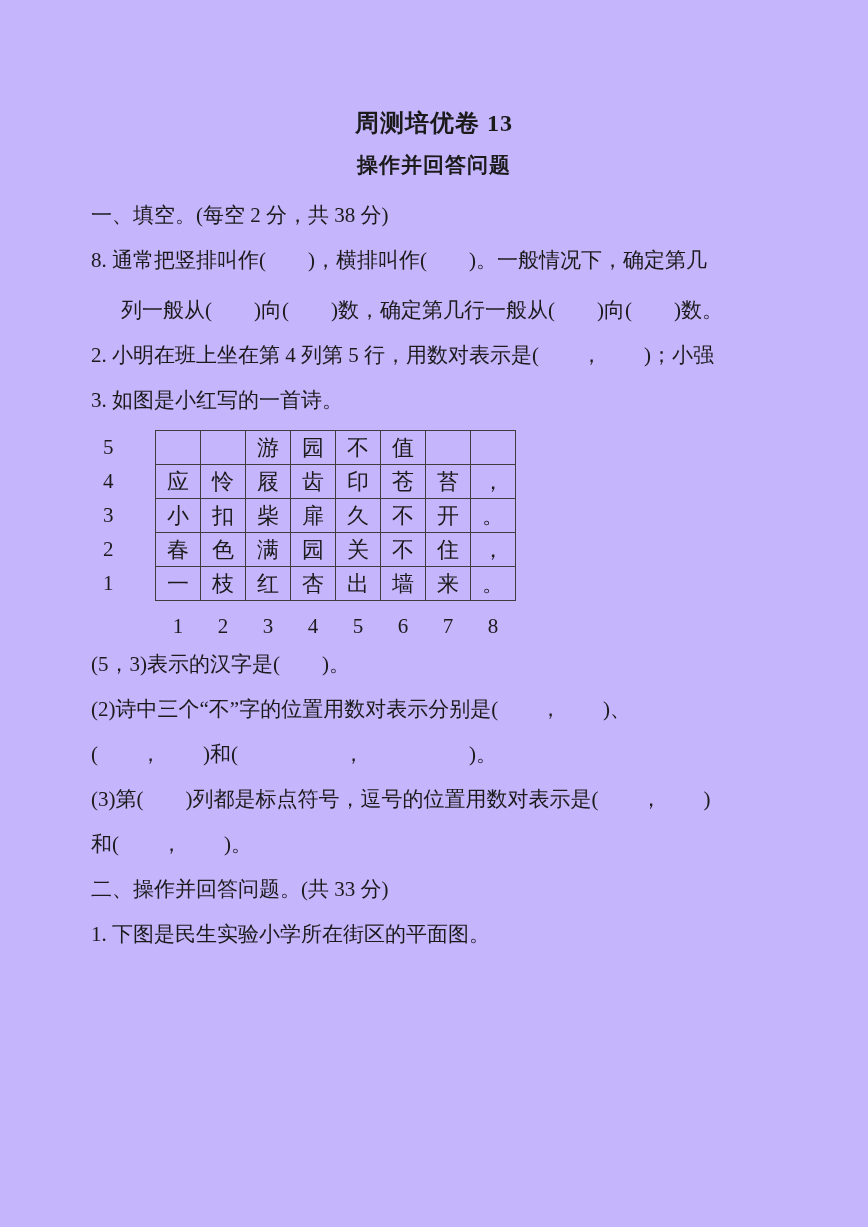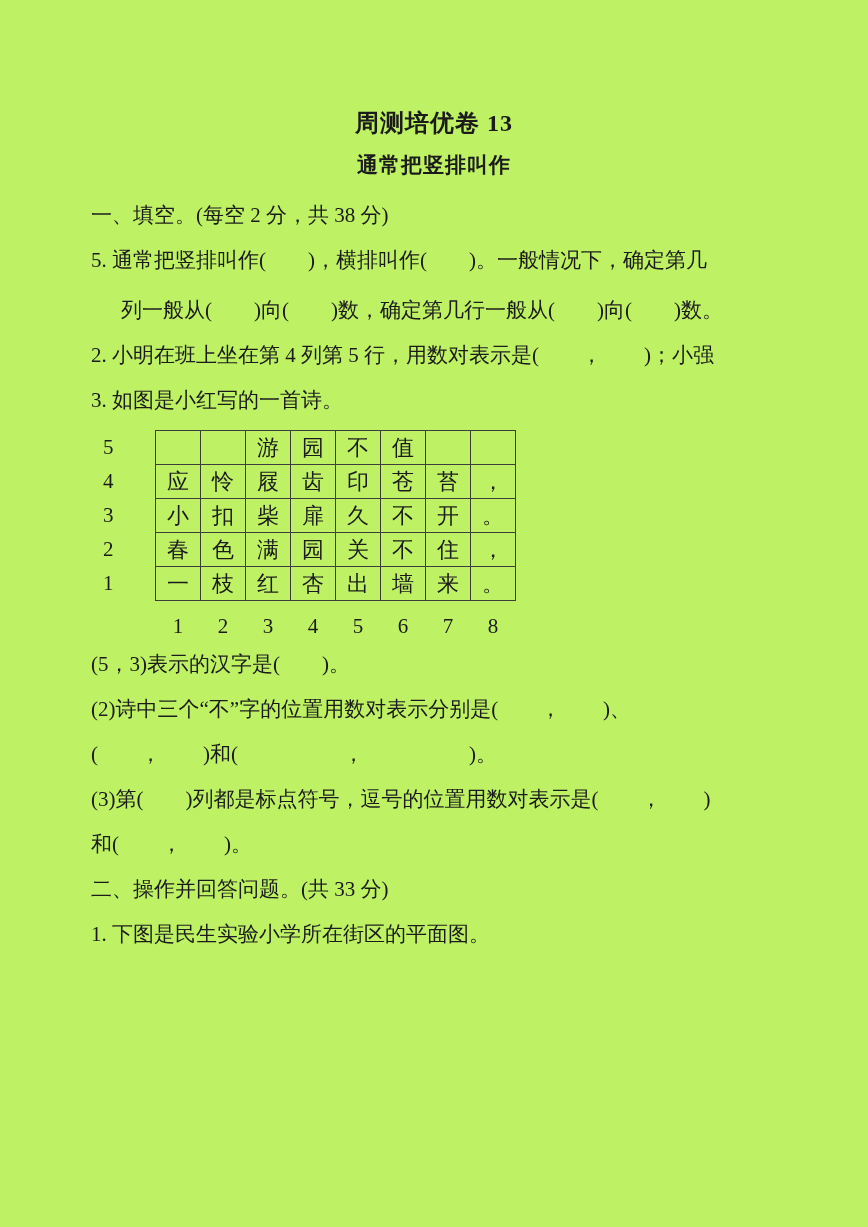"周测培优卷 13" .page { background: #bef264 -> #c4b5fd }
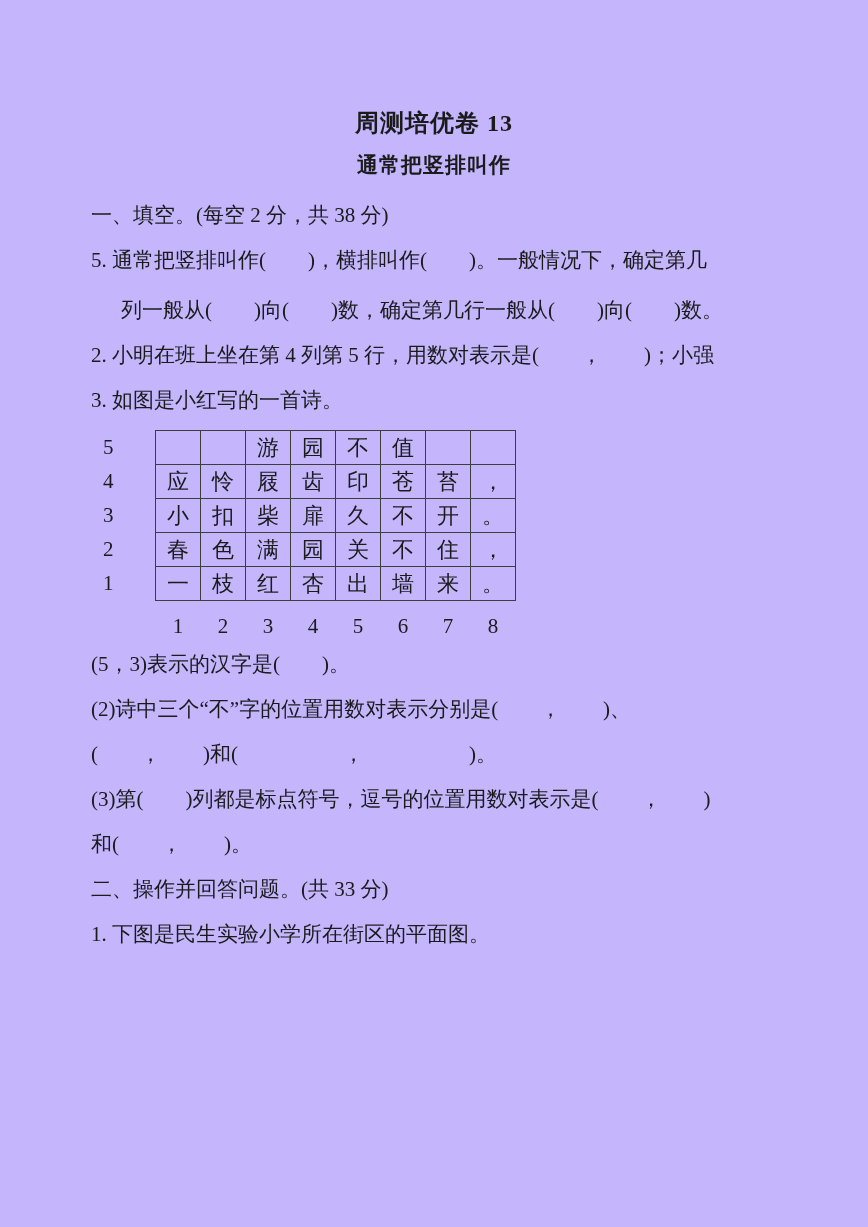"通常把竖排叫作" h2.doc-subtitle { text: 通常把竖排叫作 -> 操作并回答问题 }
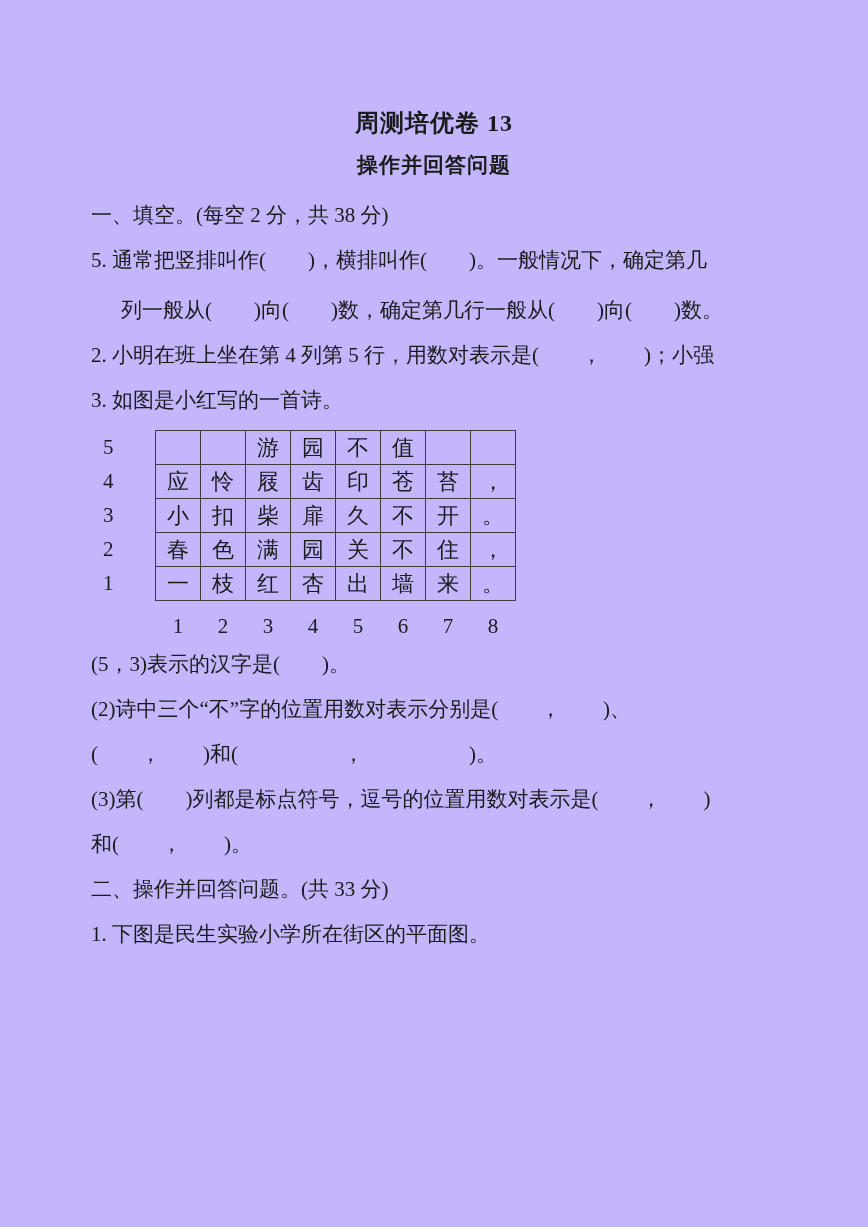"5. 通常把竖排叫作( )，横排叫作( )。一般情况下，确定第几" div.ln { text: 5 -> 8 }
